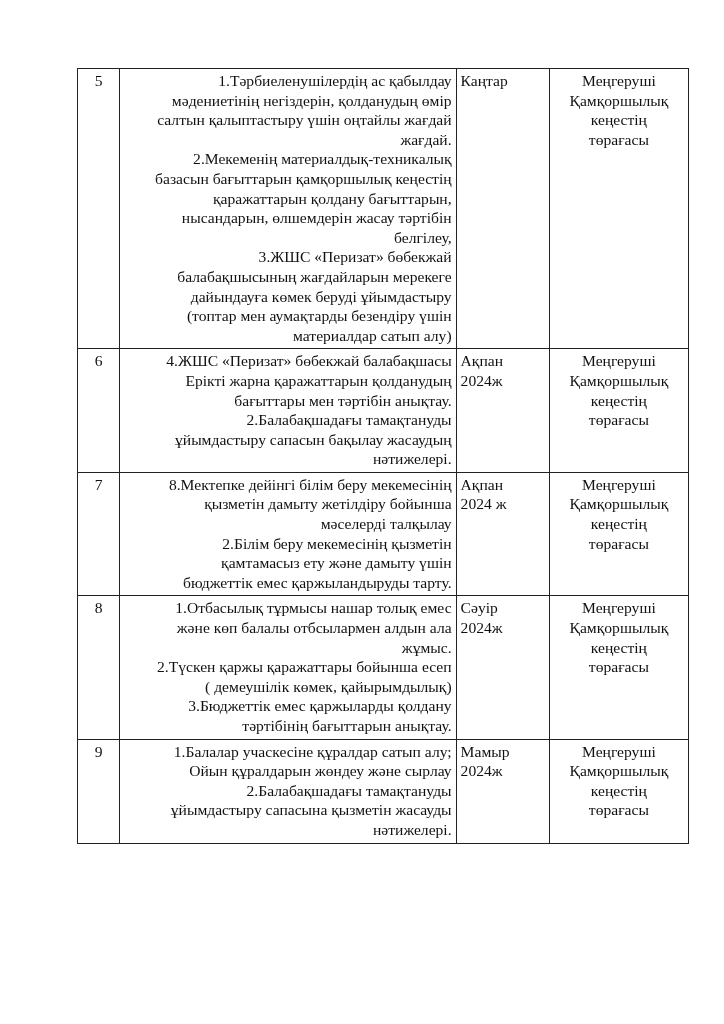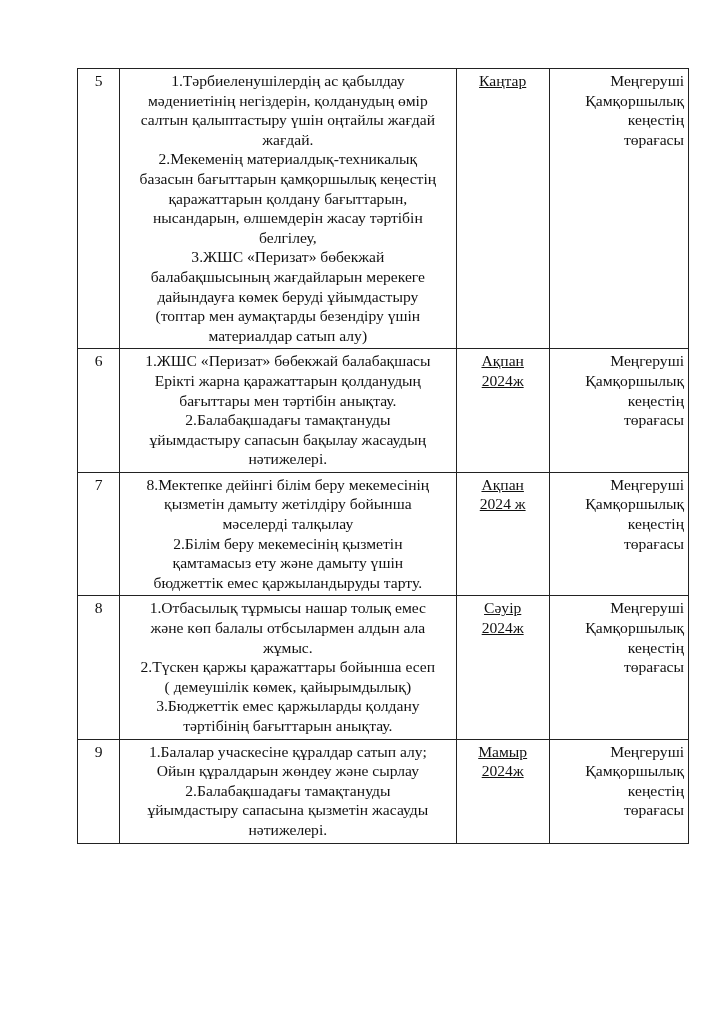"1.Тәрбиеленушілердің ас қабылдау" td.content { text-align: center -> right }
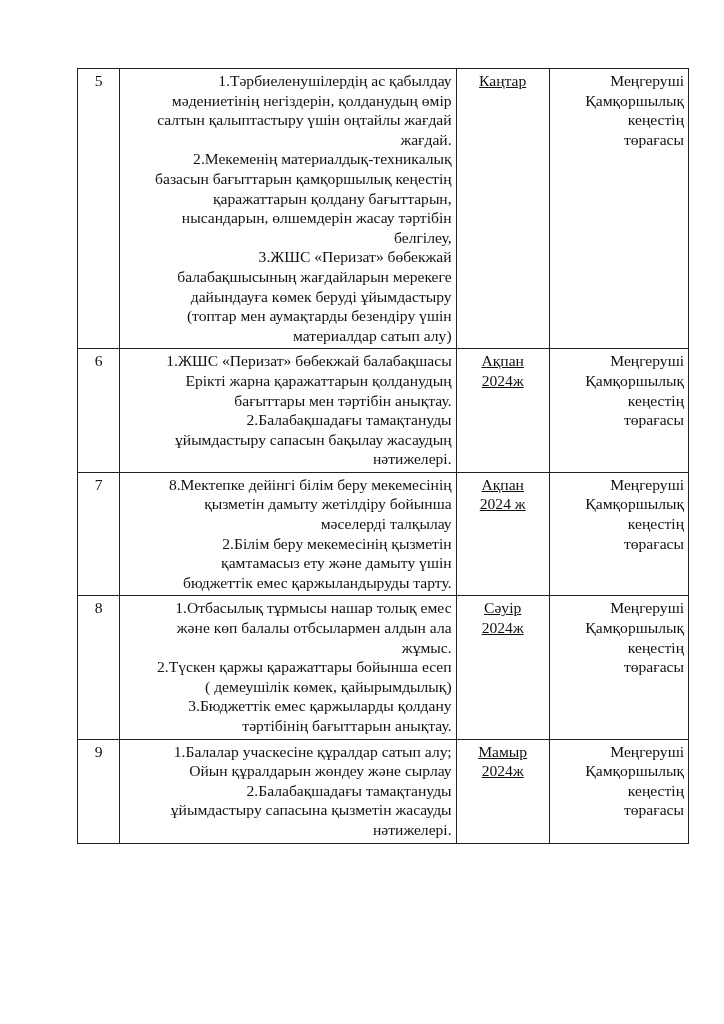"Каңтар" td.date { text-align: center -> none; text-decoration: underline -> none }
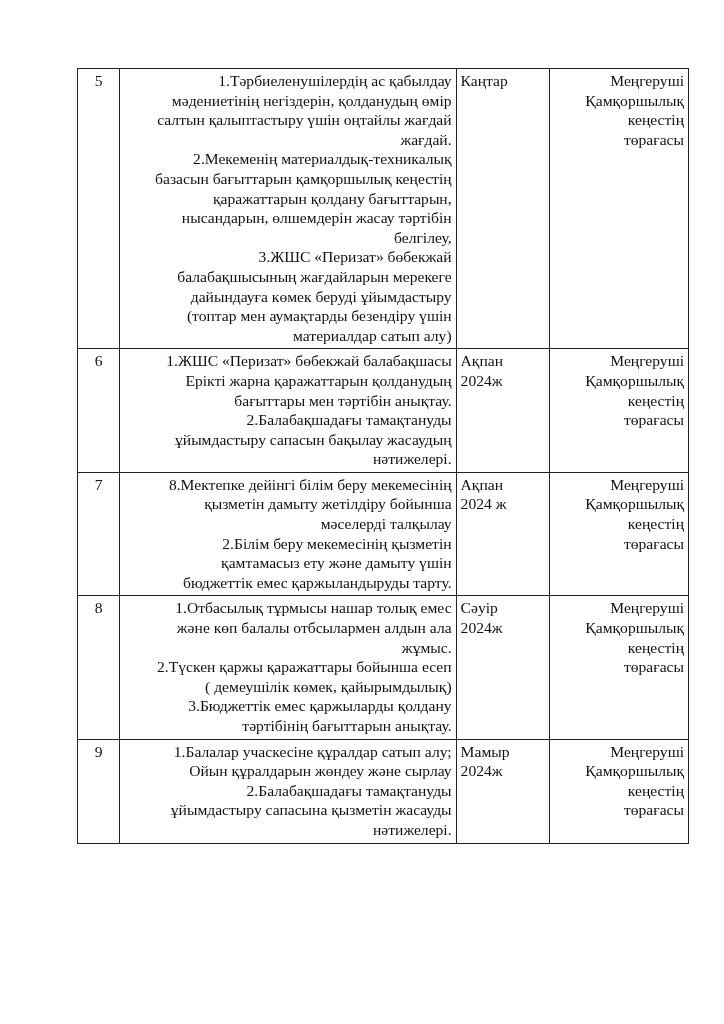"Меңгеруші" td.resp { text-align: right -> center }
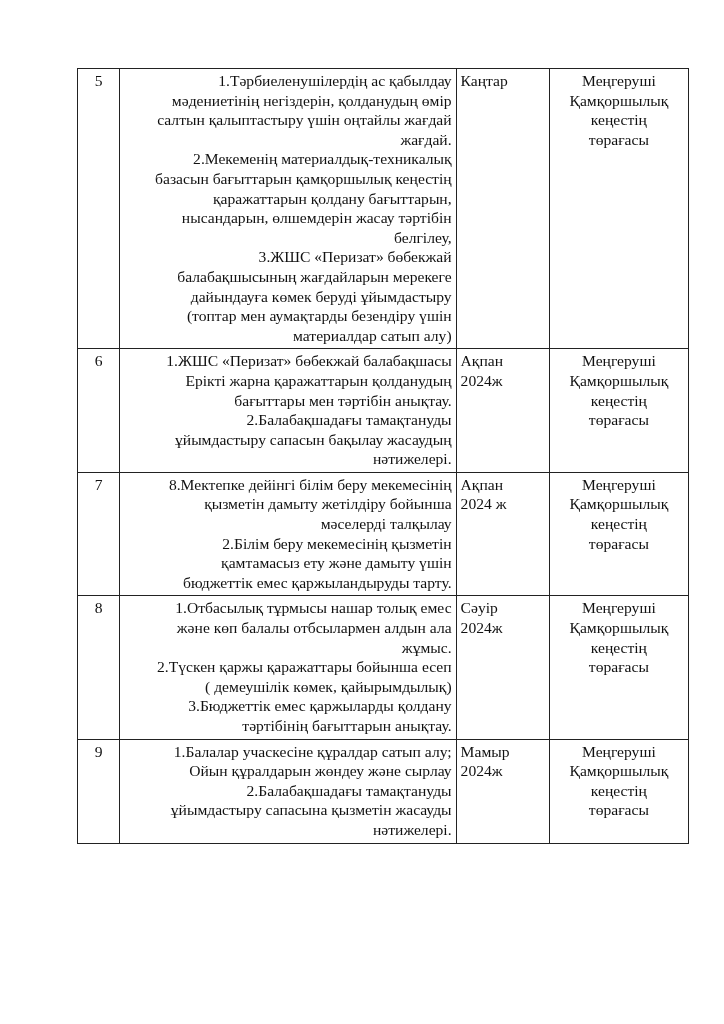"1.ЖШС «Перизат» бөбекжай балабақшасы" span.line { text: 1.ЖШС -> 4.ЖШС }
